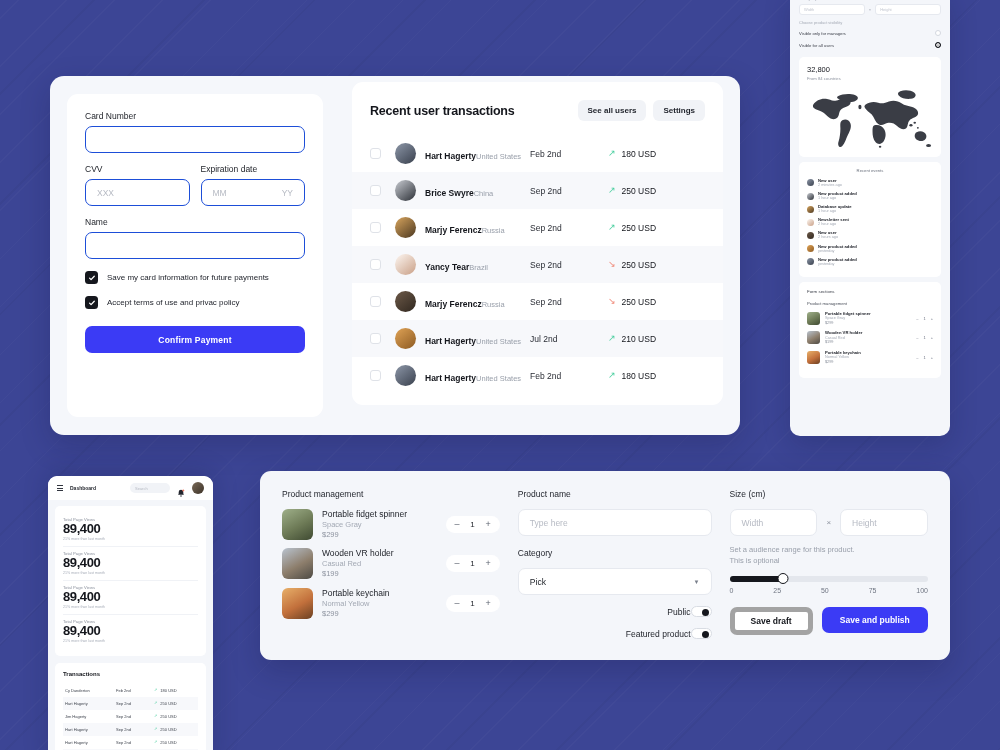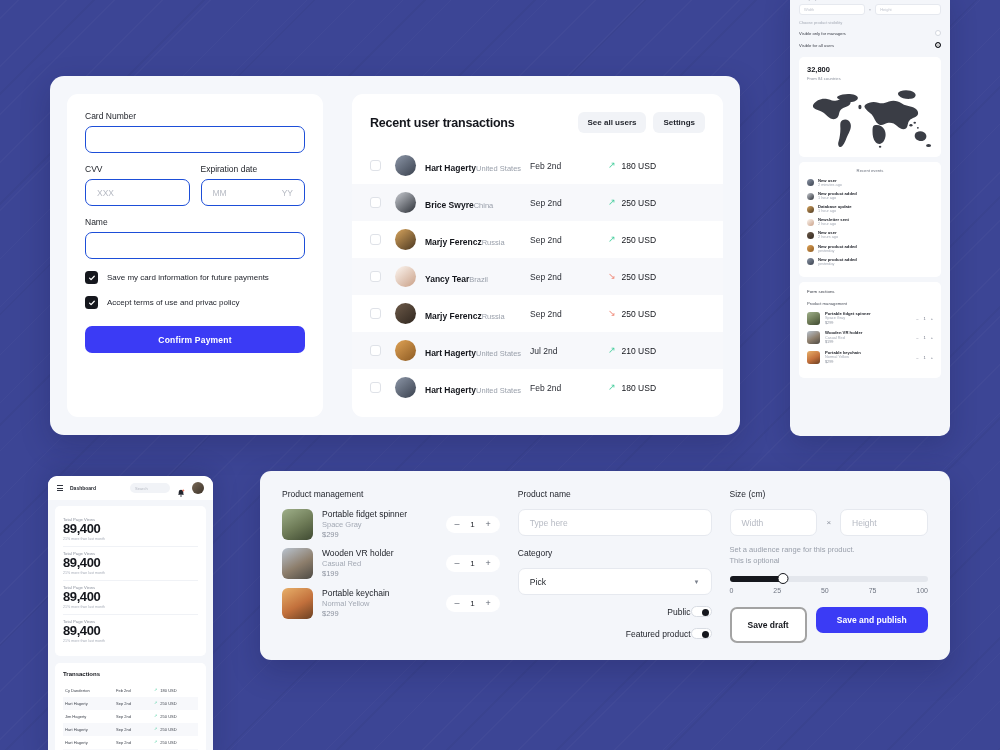"32,800" .map-num { font-weight: bold -> normal }
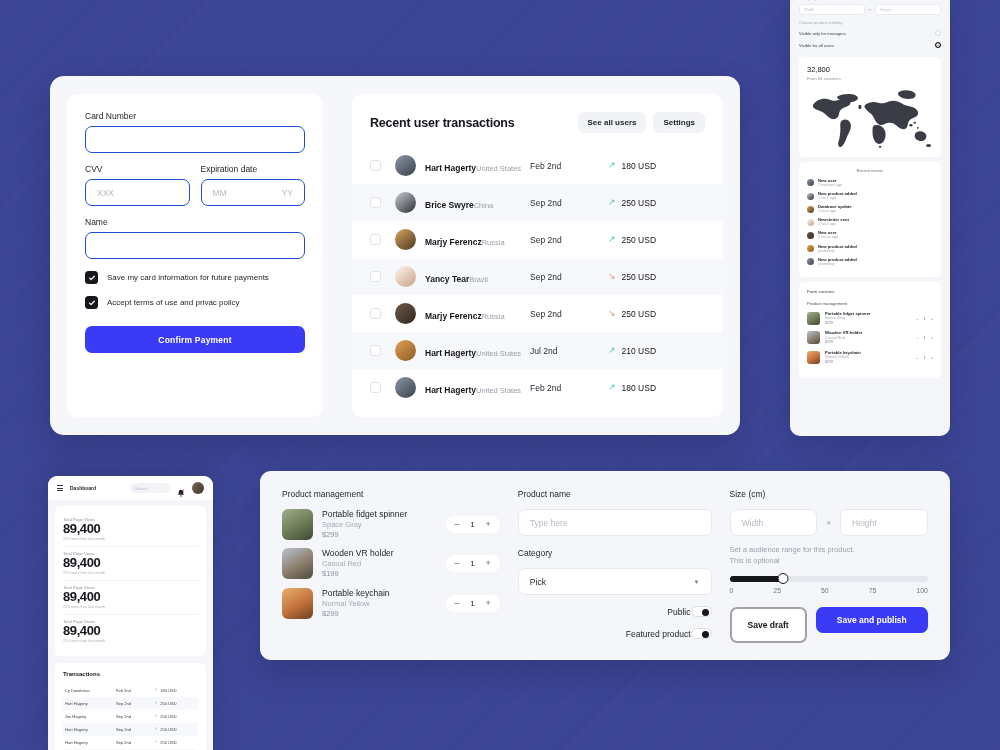"Recent user transactions" .tx-panel { top: 18px -> 6px }
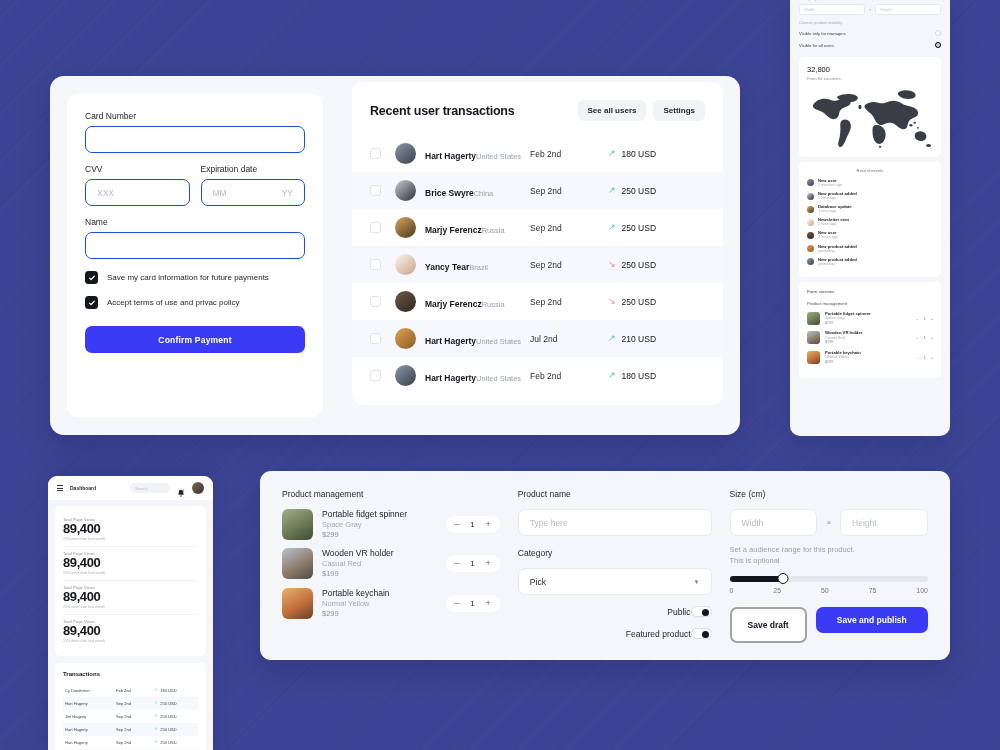"Save draft" .btn-draft { border: 2px solid #a3a3a3 -> 5px solid #a3a3a3; height: 36px -> 28px }
